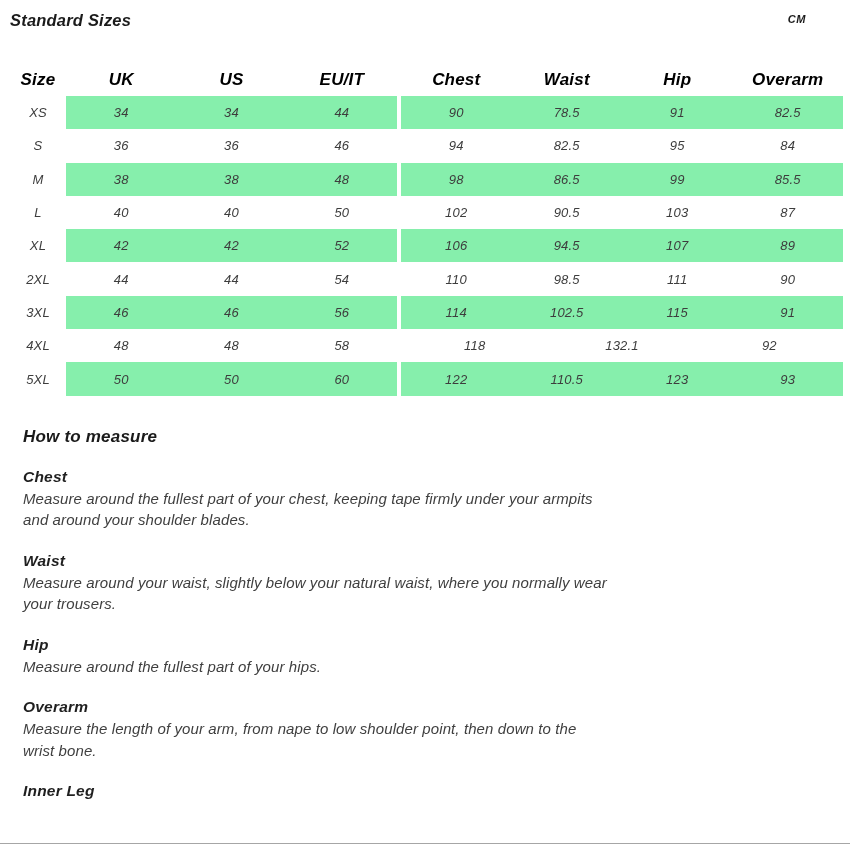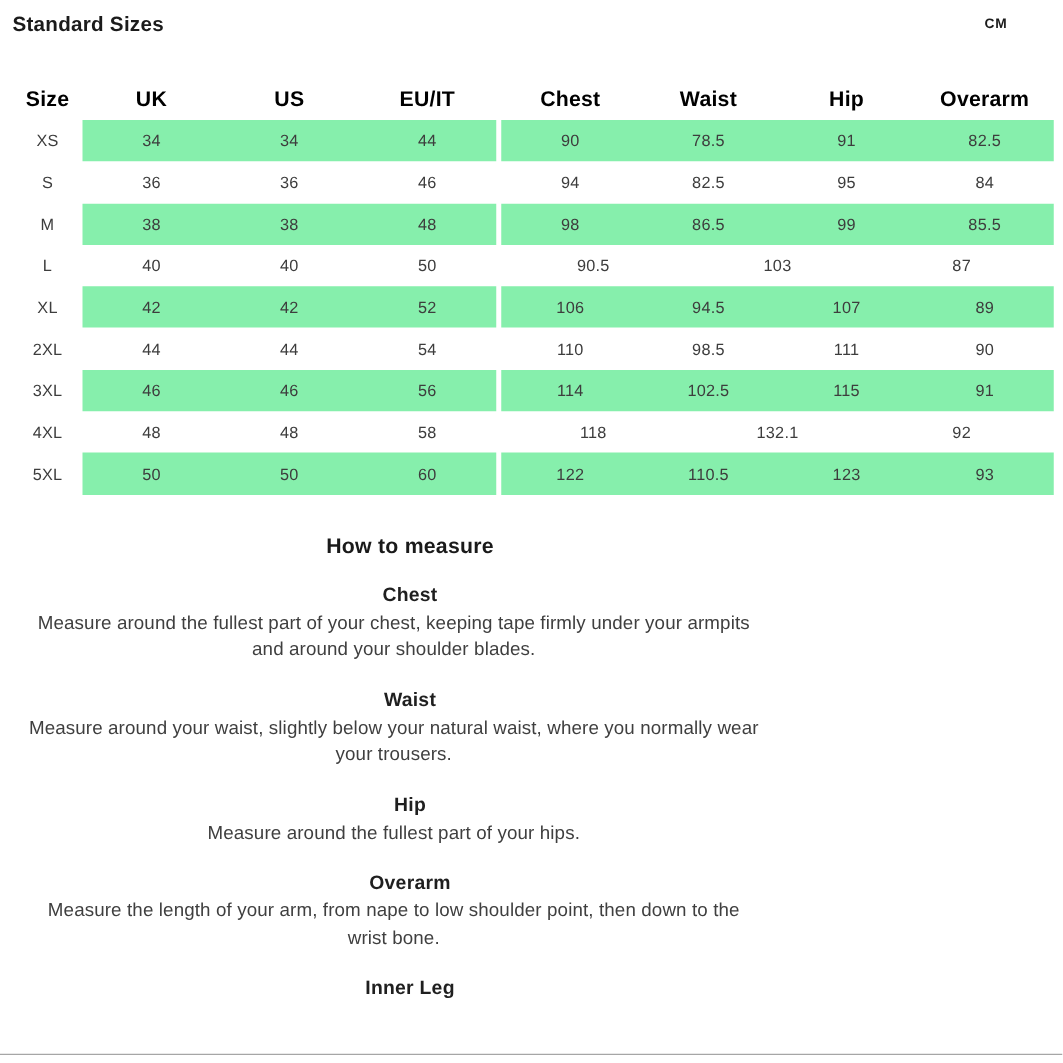"Standard Sizes" .page { font-style: none -> italic }
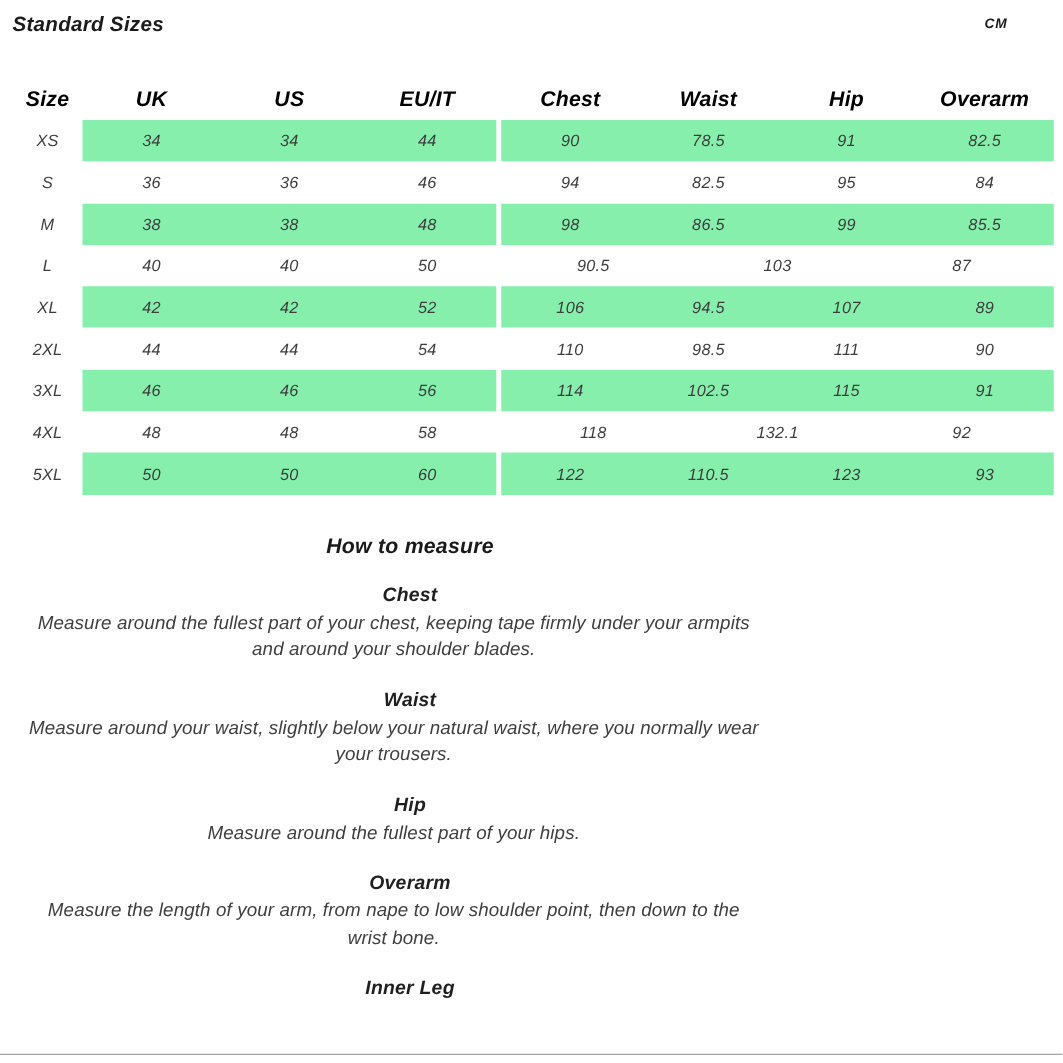"102" div.cell { html: none -> <div>102</div> }
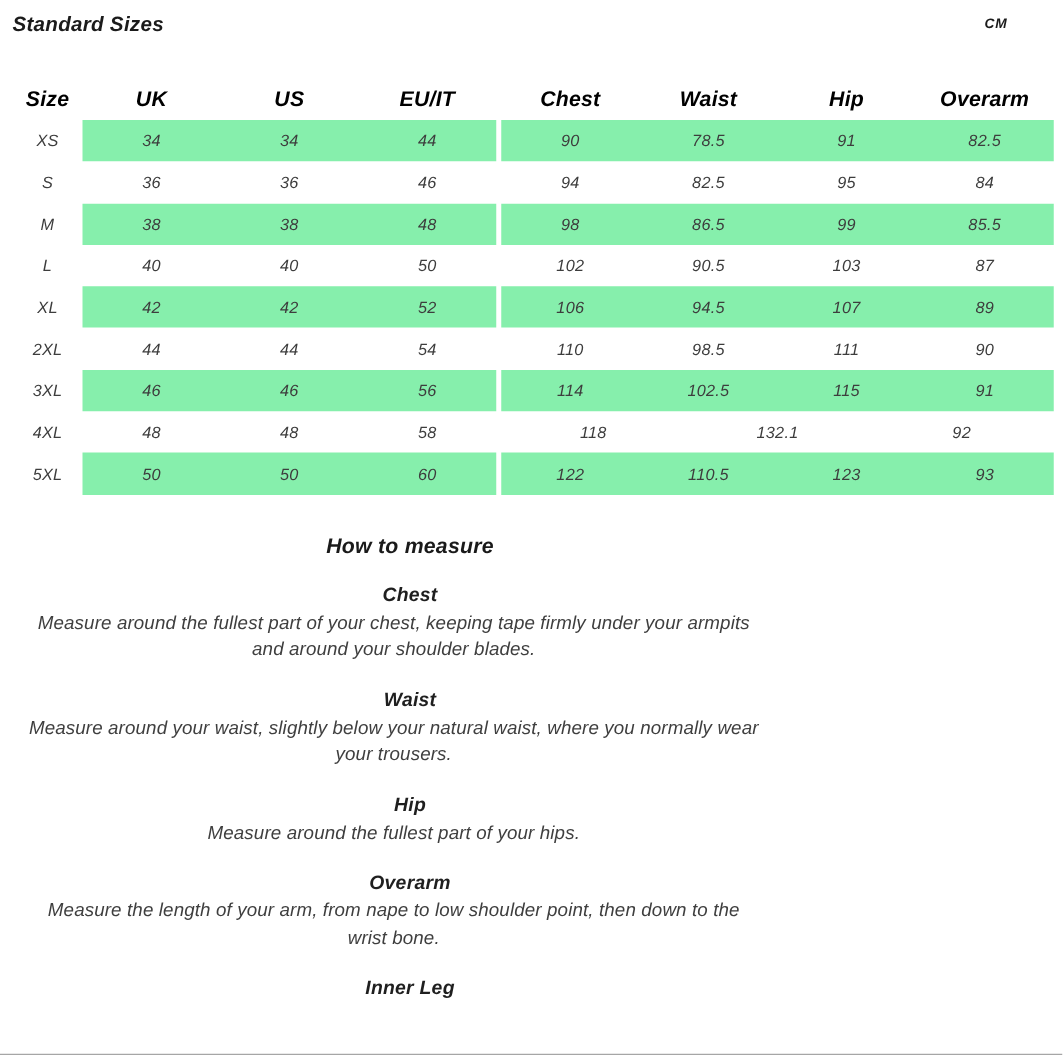"How to measure" .measure-area { text-align: center -> none }
